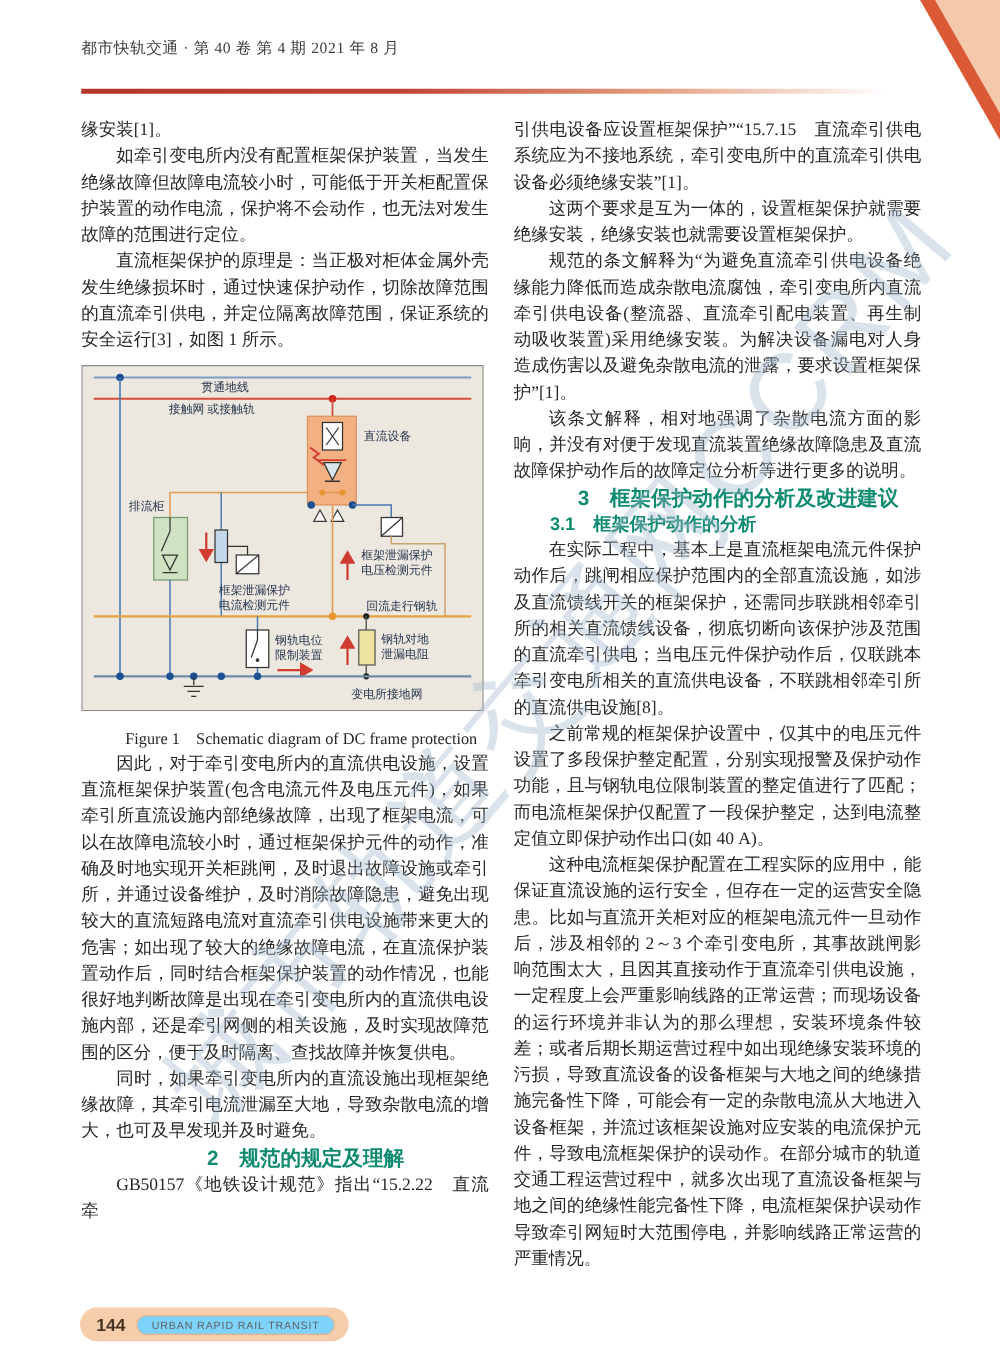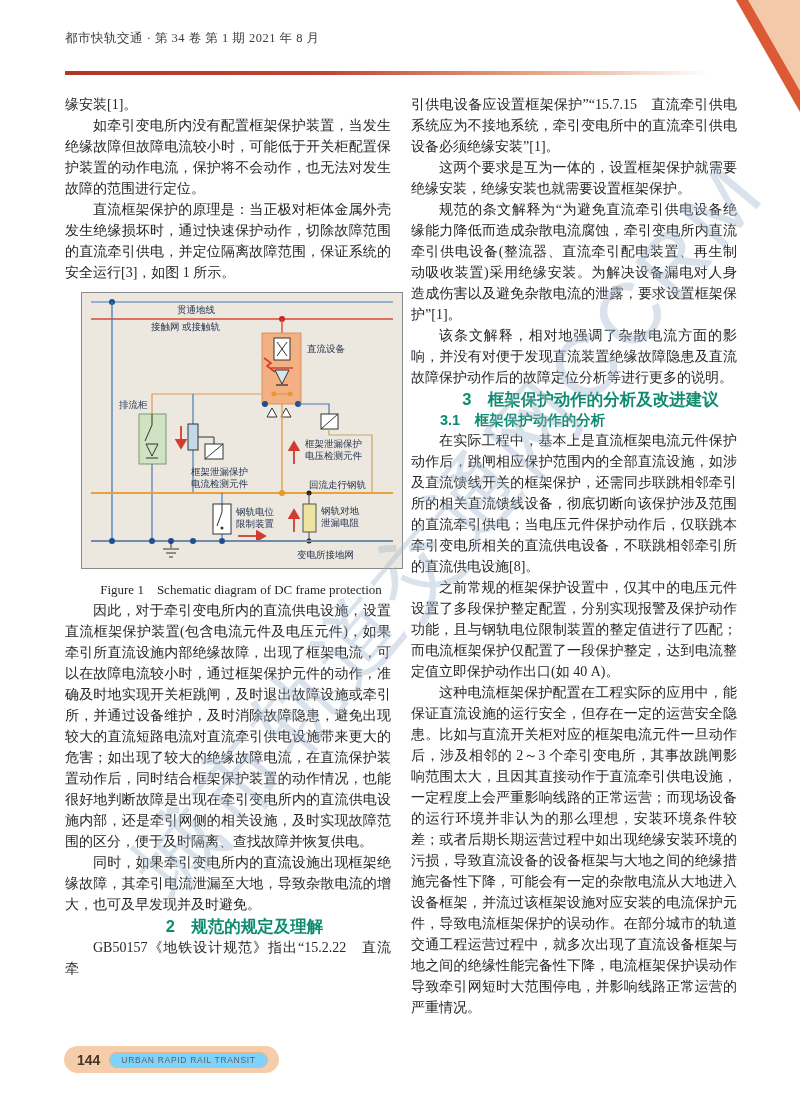"都市快轨交通 · 第 34 卷" div.page-header { text: 34 卷  第 1 -> 40 卷  第 4 }
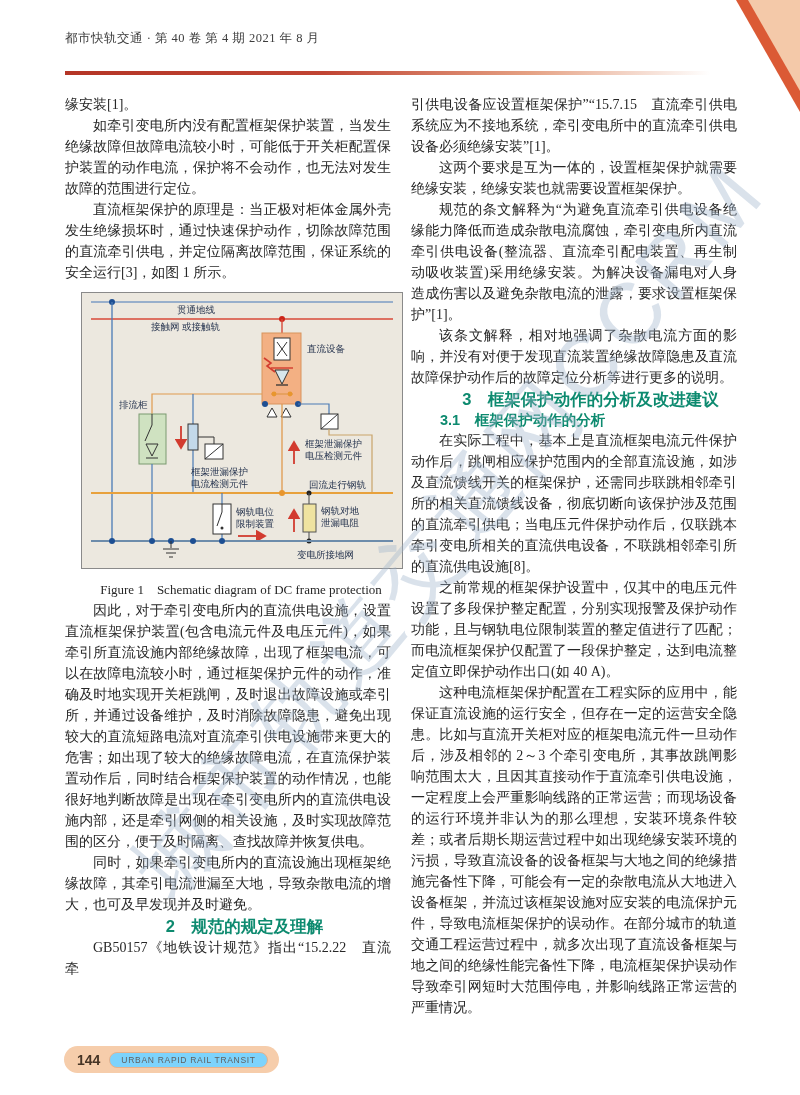"贯通地线" .figure-wrap { margin: 9px 16px 5px -> 9px 0 5px }
